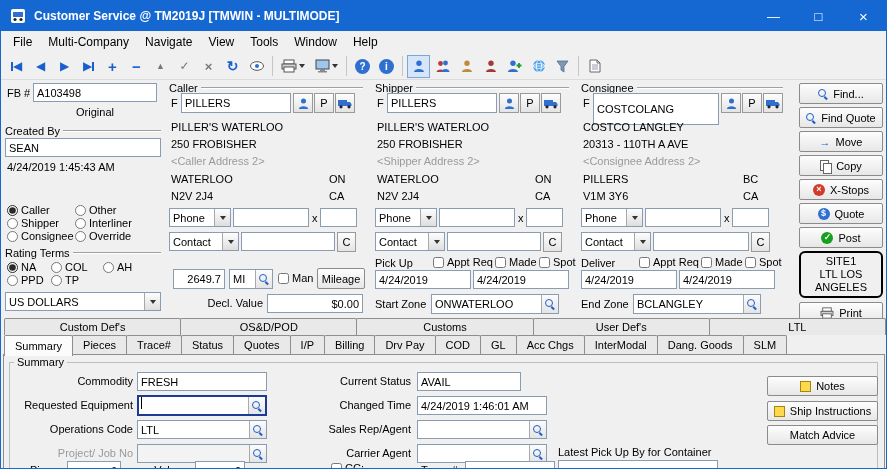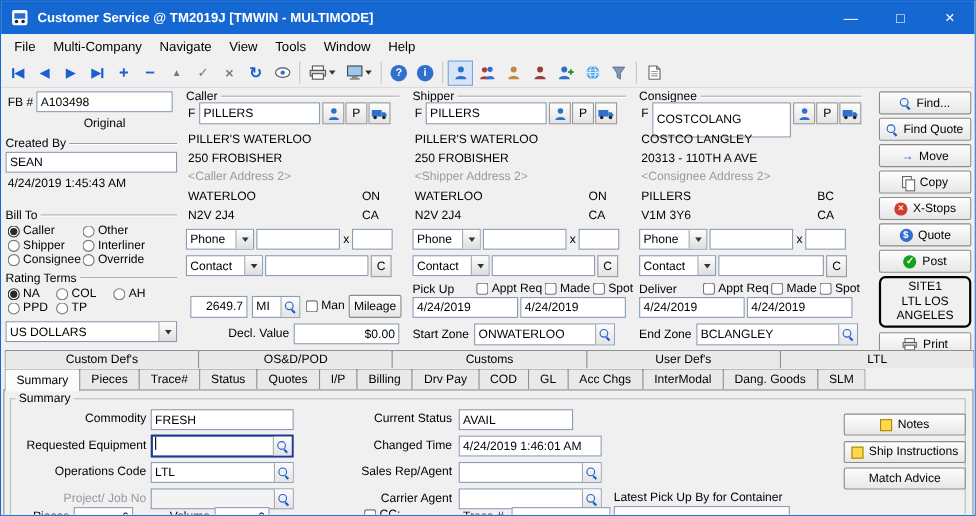"Bill To" div.abs { html: <div> <span>Bill To</span> <span></span> </div> -> none }
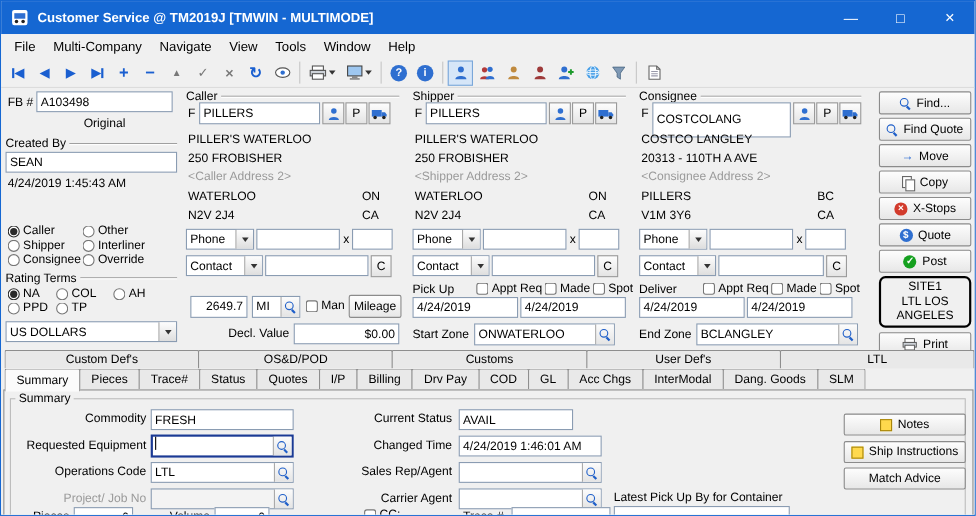"BCLANGLEY" div.abs { width: 147px -> 128px }
